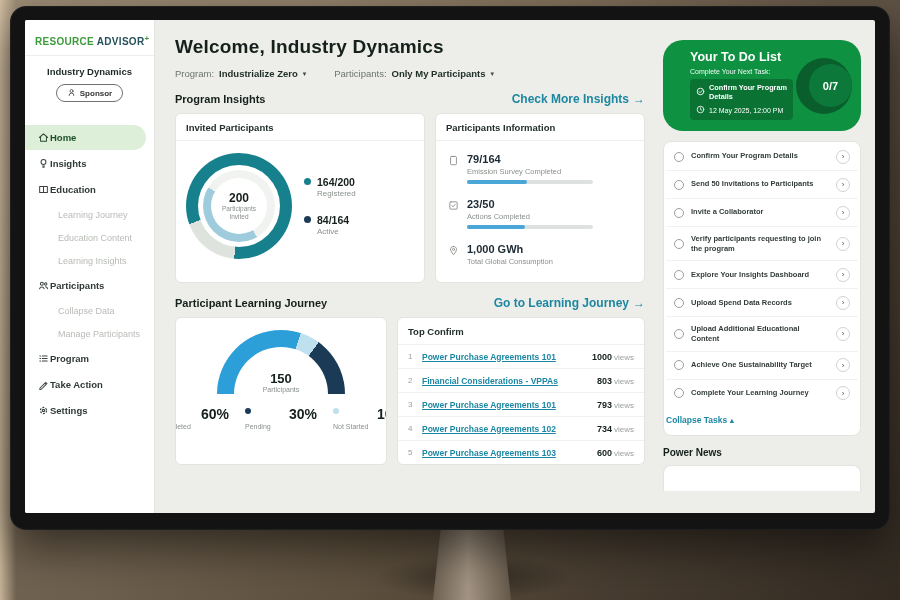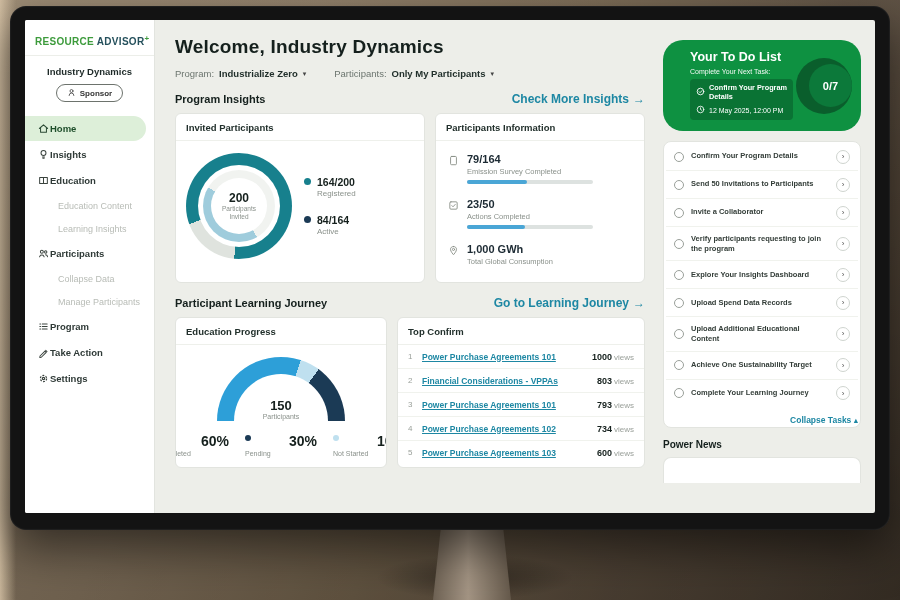"Sponsor" .sponsor-pill { margin: 7px auto 14px -> 7px auto 23px }
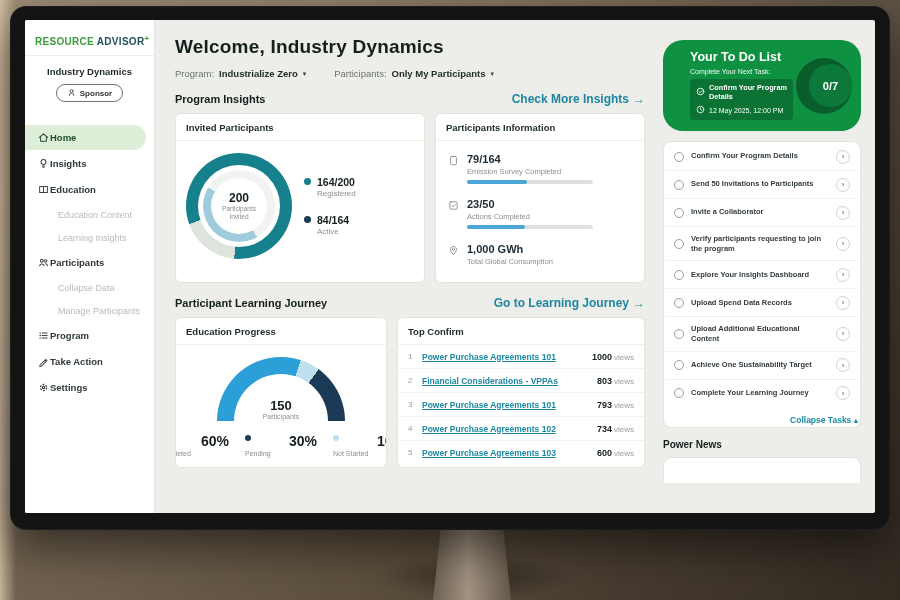"Learning Journey" div.nav-sub { html: none -> <div> <span>Learning Journey</span> </div> }
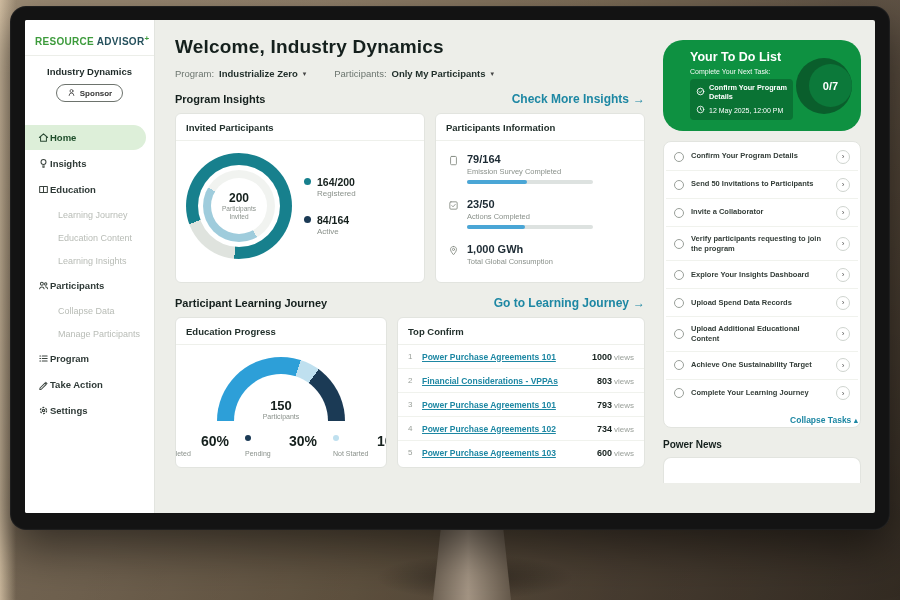"Education Progress" div.card-head { html: <div>Education Progress</div> -> none }
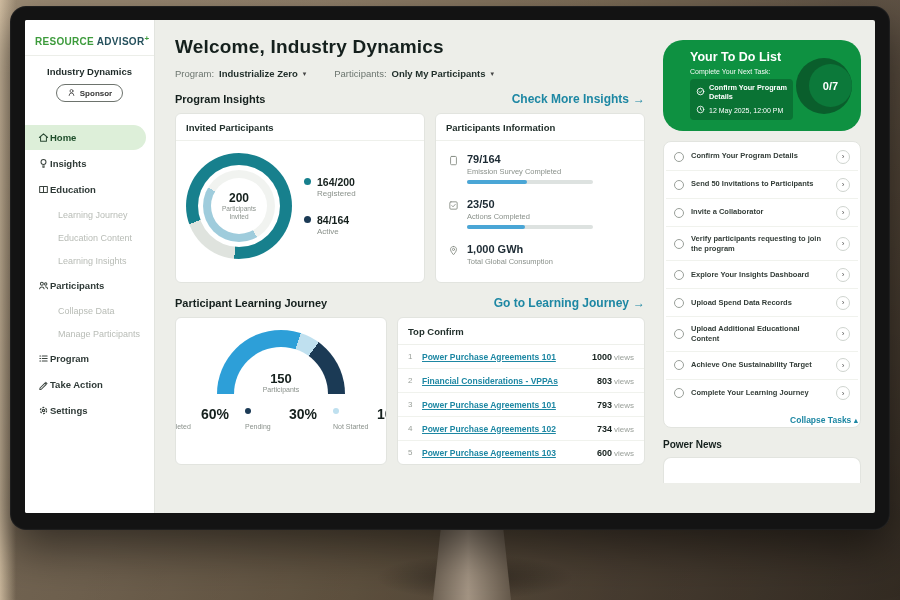"Collapse Tasks ▴" .collapse-row { padding: 8px 0 1px -> 8px 0 9px; text-align: right -> left }
